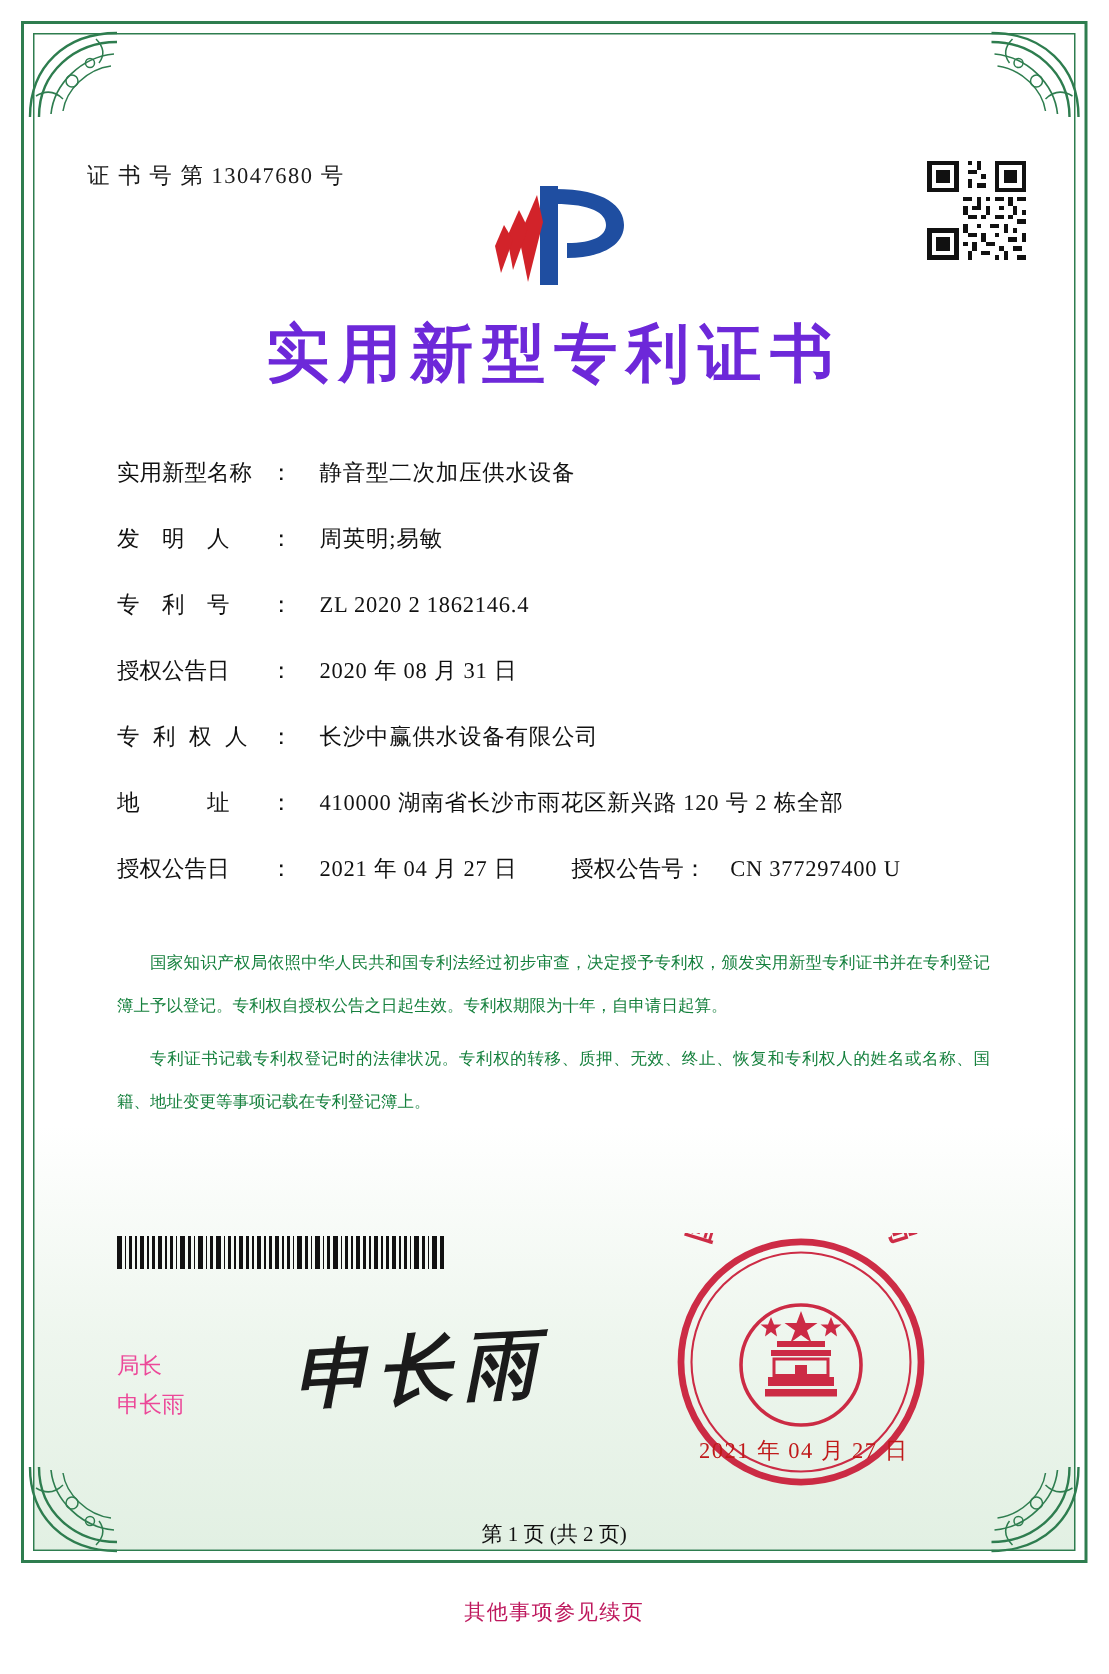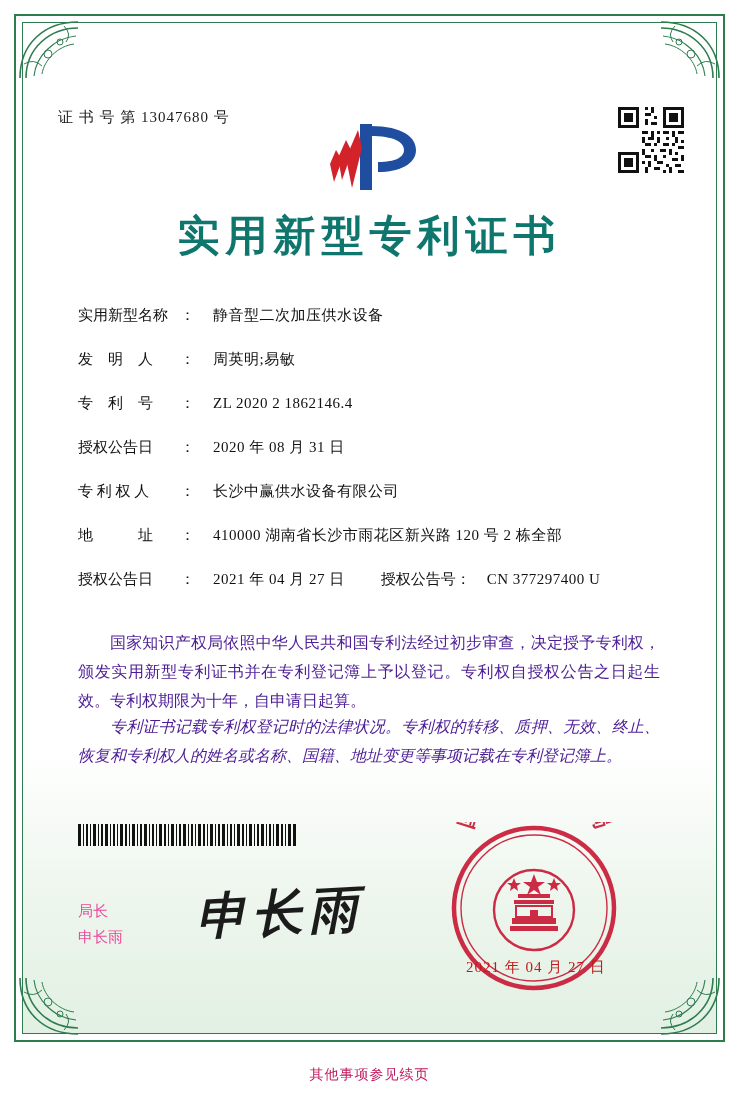"实用新型专利证书" .title { color: #0f766e -> #6d28d9 }
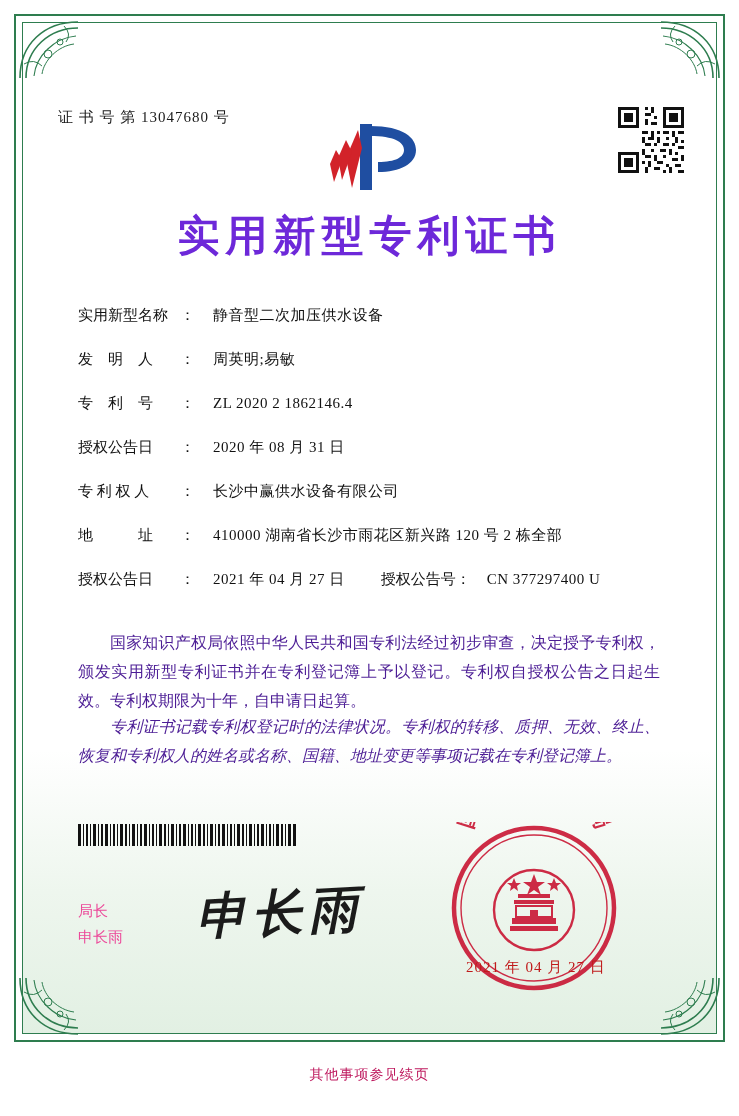"实用新型名称" .field-label { font-family: none -> Liberation Mono, monospace }
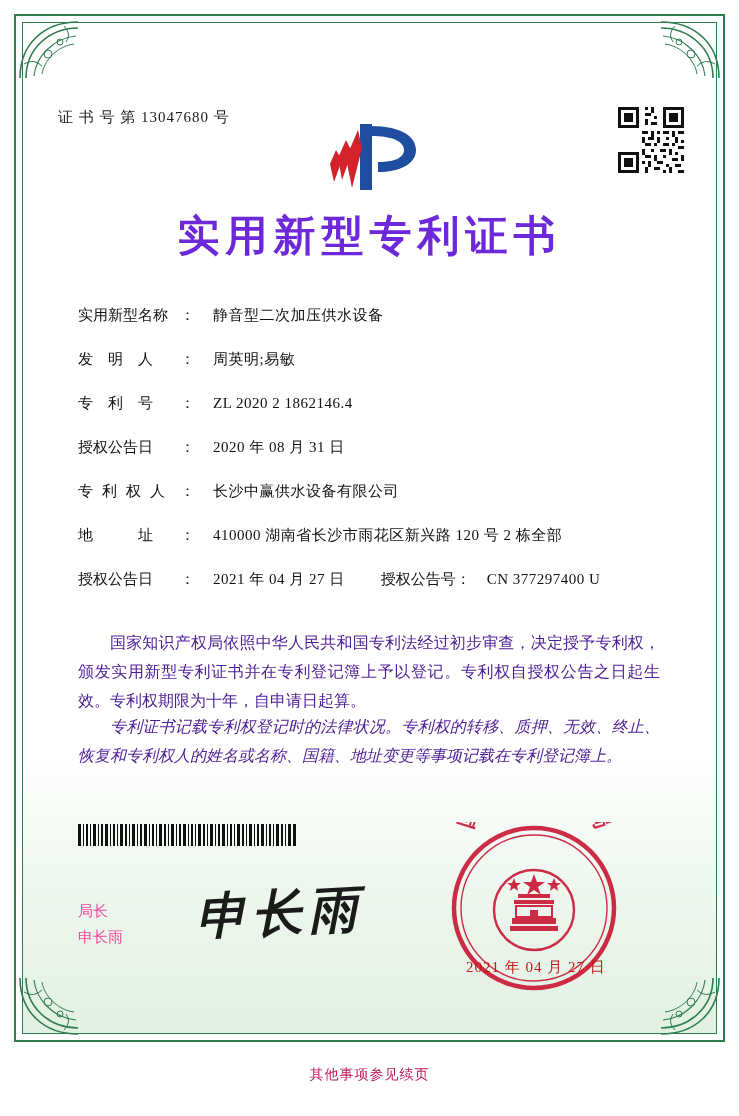"国家知识产权局依照中华人民共和国专利法经过初步审查，决定授予专利权，颁发实用新型" .para { color: #4c1d95 -> #15803d; font-size: 16px -> 11px }
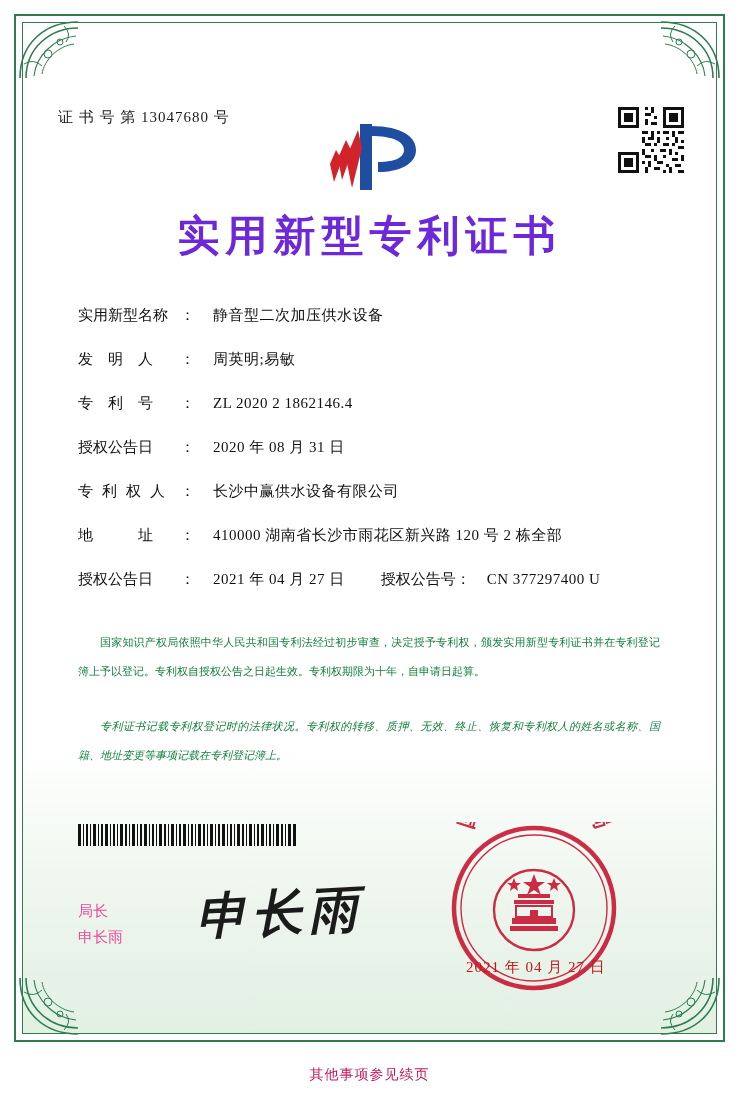"专利证书记载专利权登记时的法律状况。专利权的转移、质押、无效、终止、恢复和专利权" .para2 { font-style: italic -> none; top: 712px -> 692px }
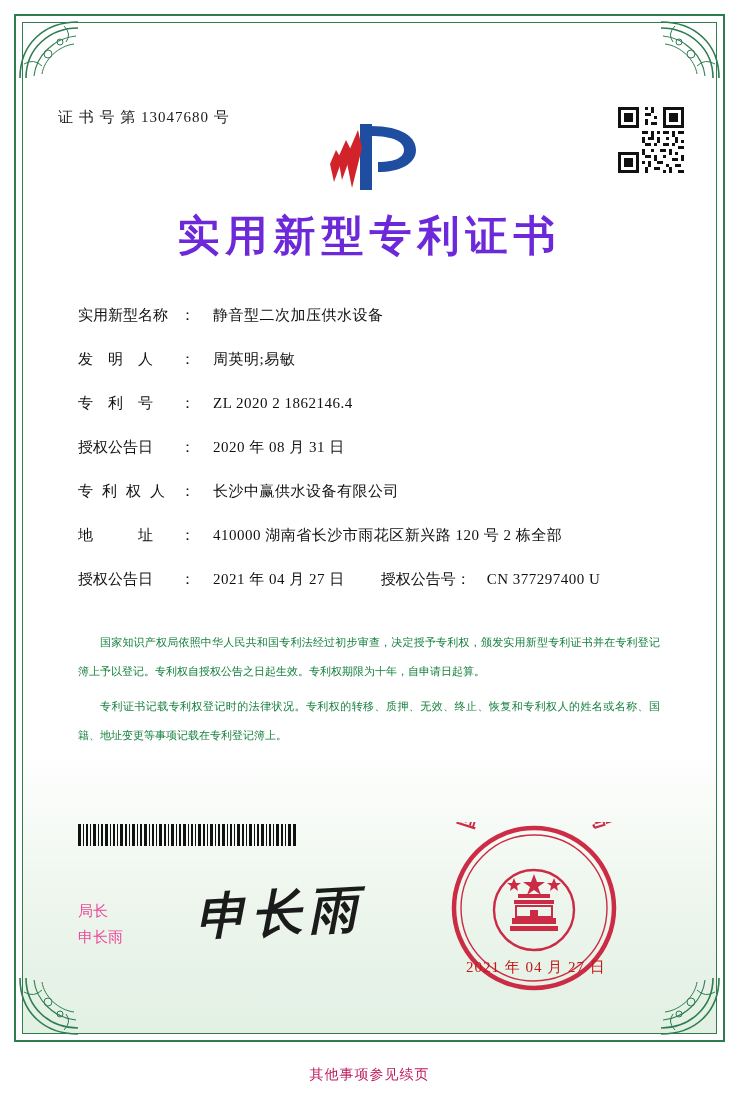"第 1 页 (共 2" div.page-num { html: none -> <div>第 1 页 (共 2 页)</div> }
